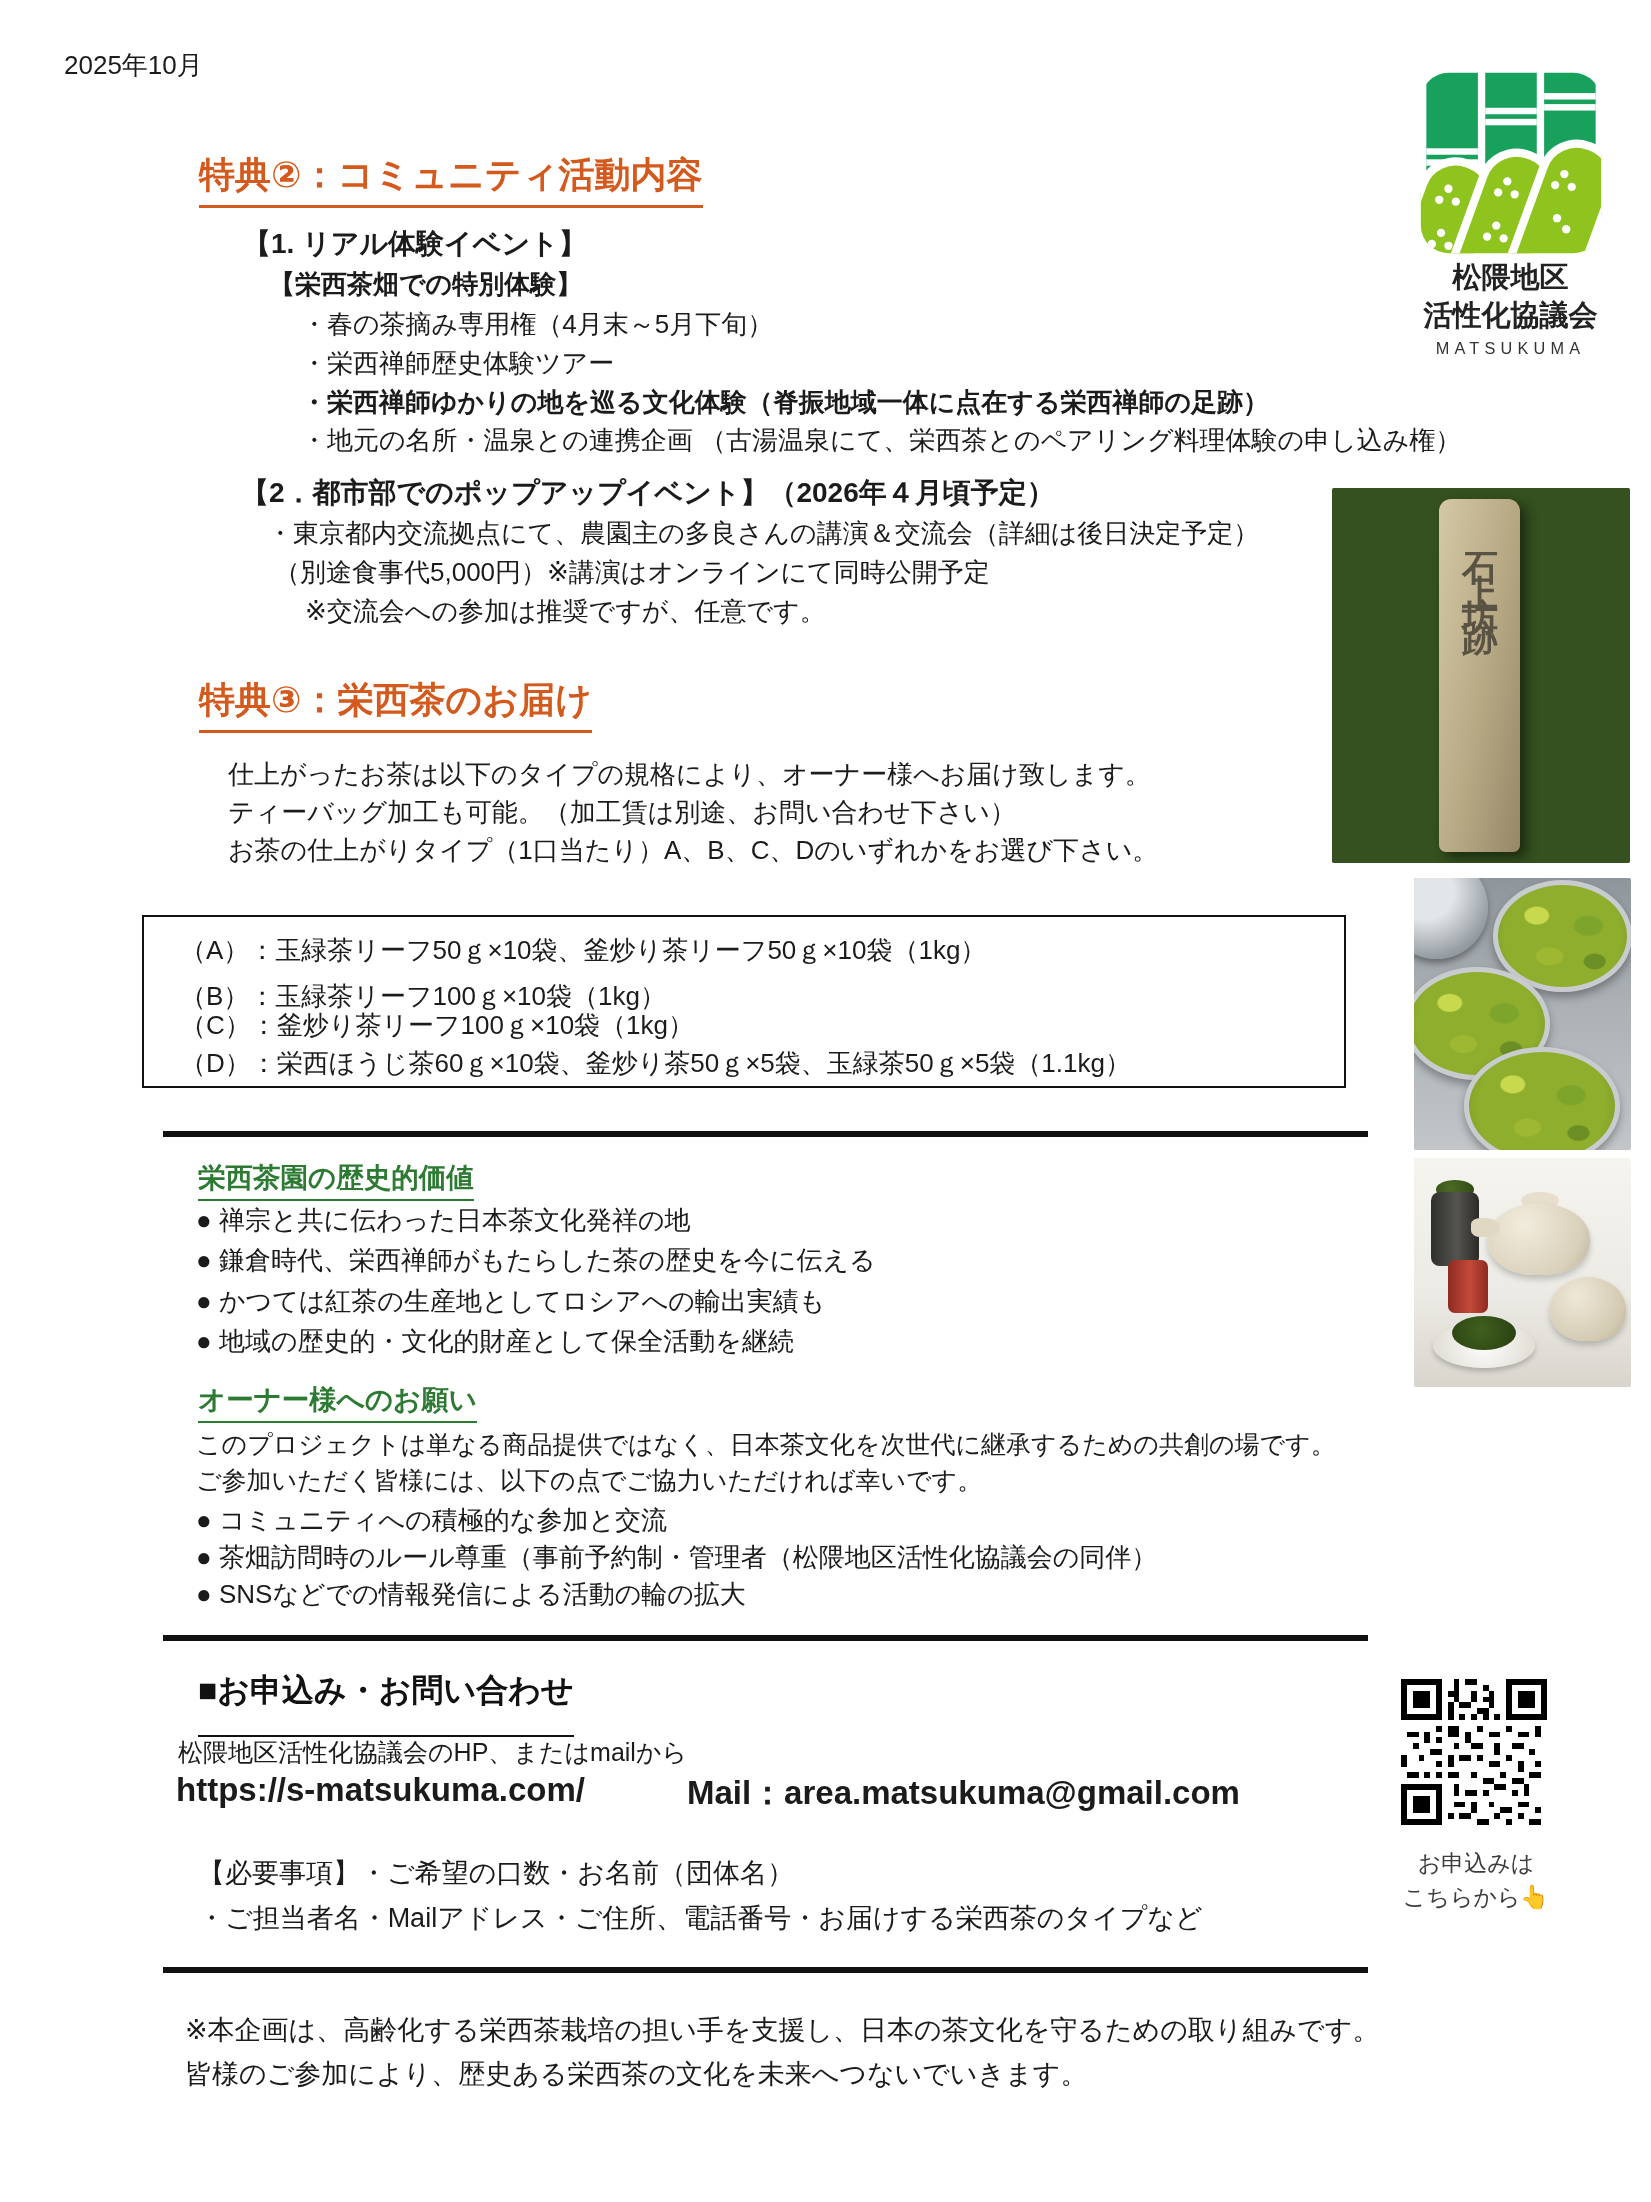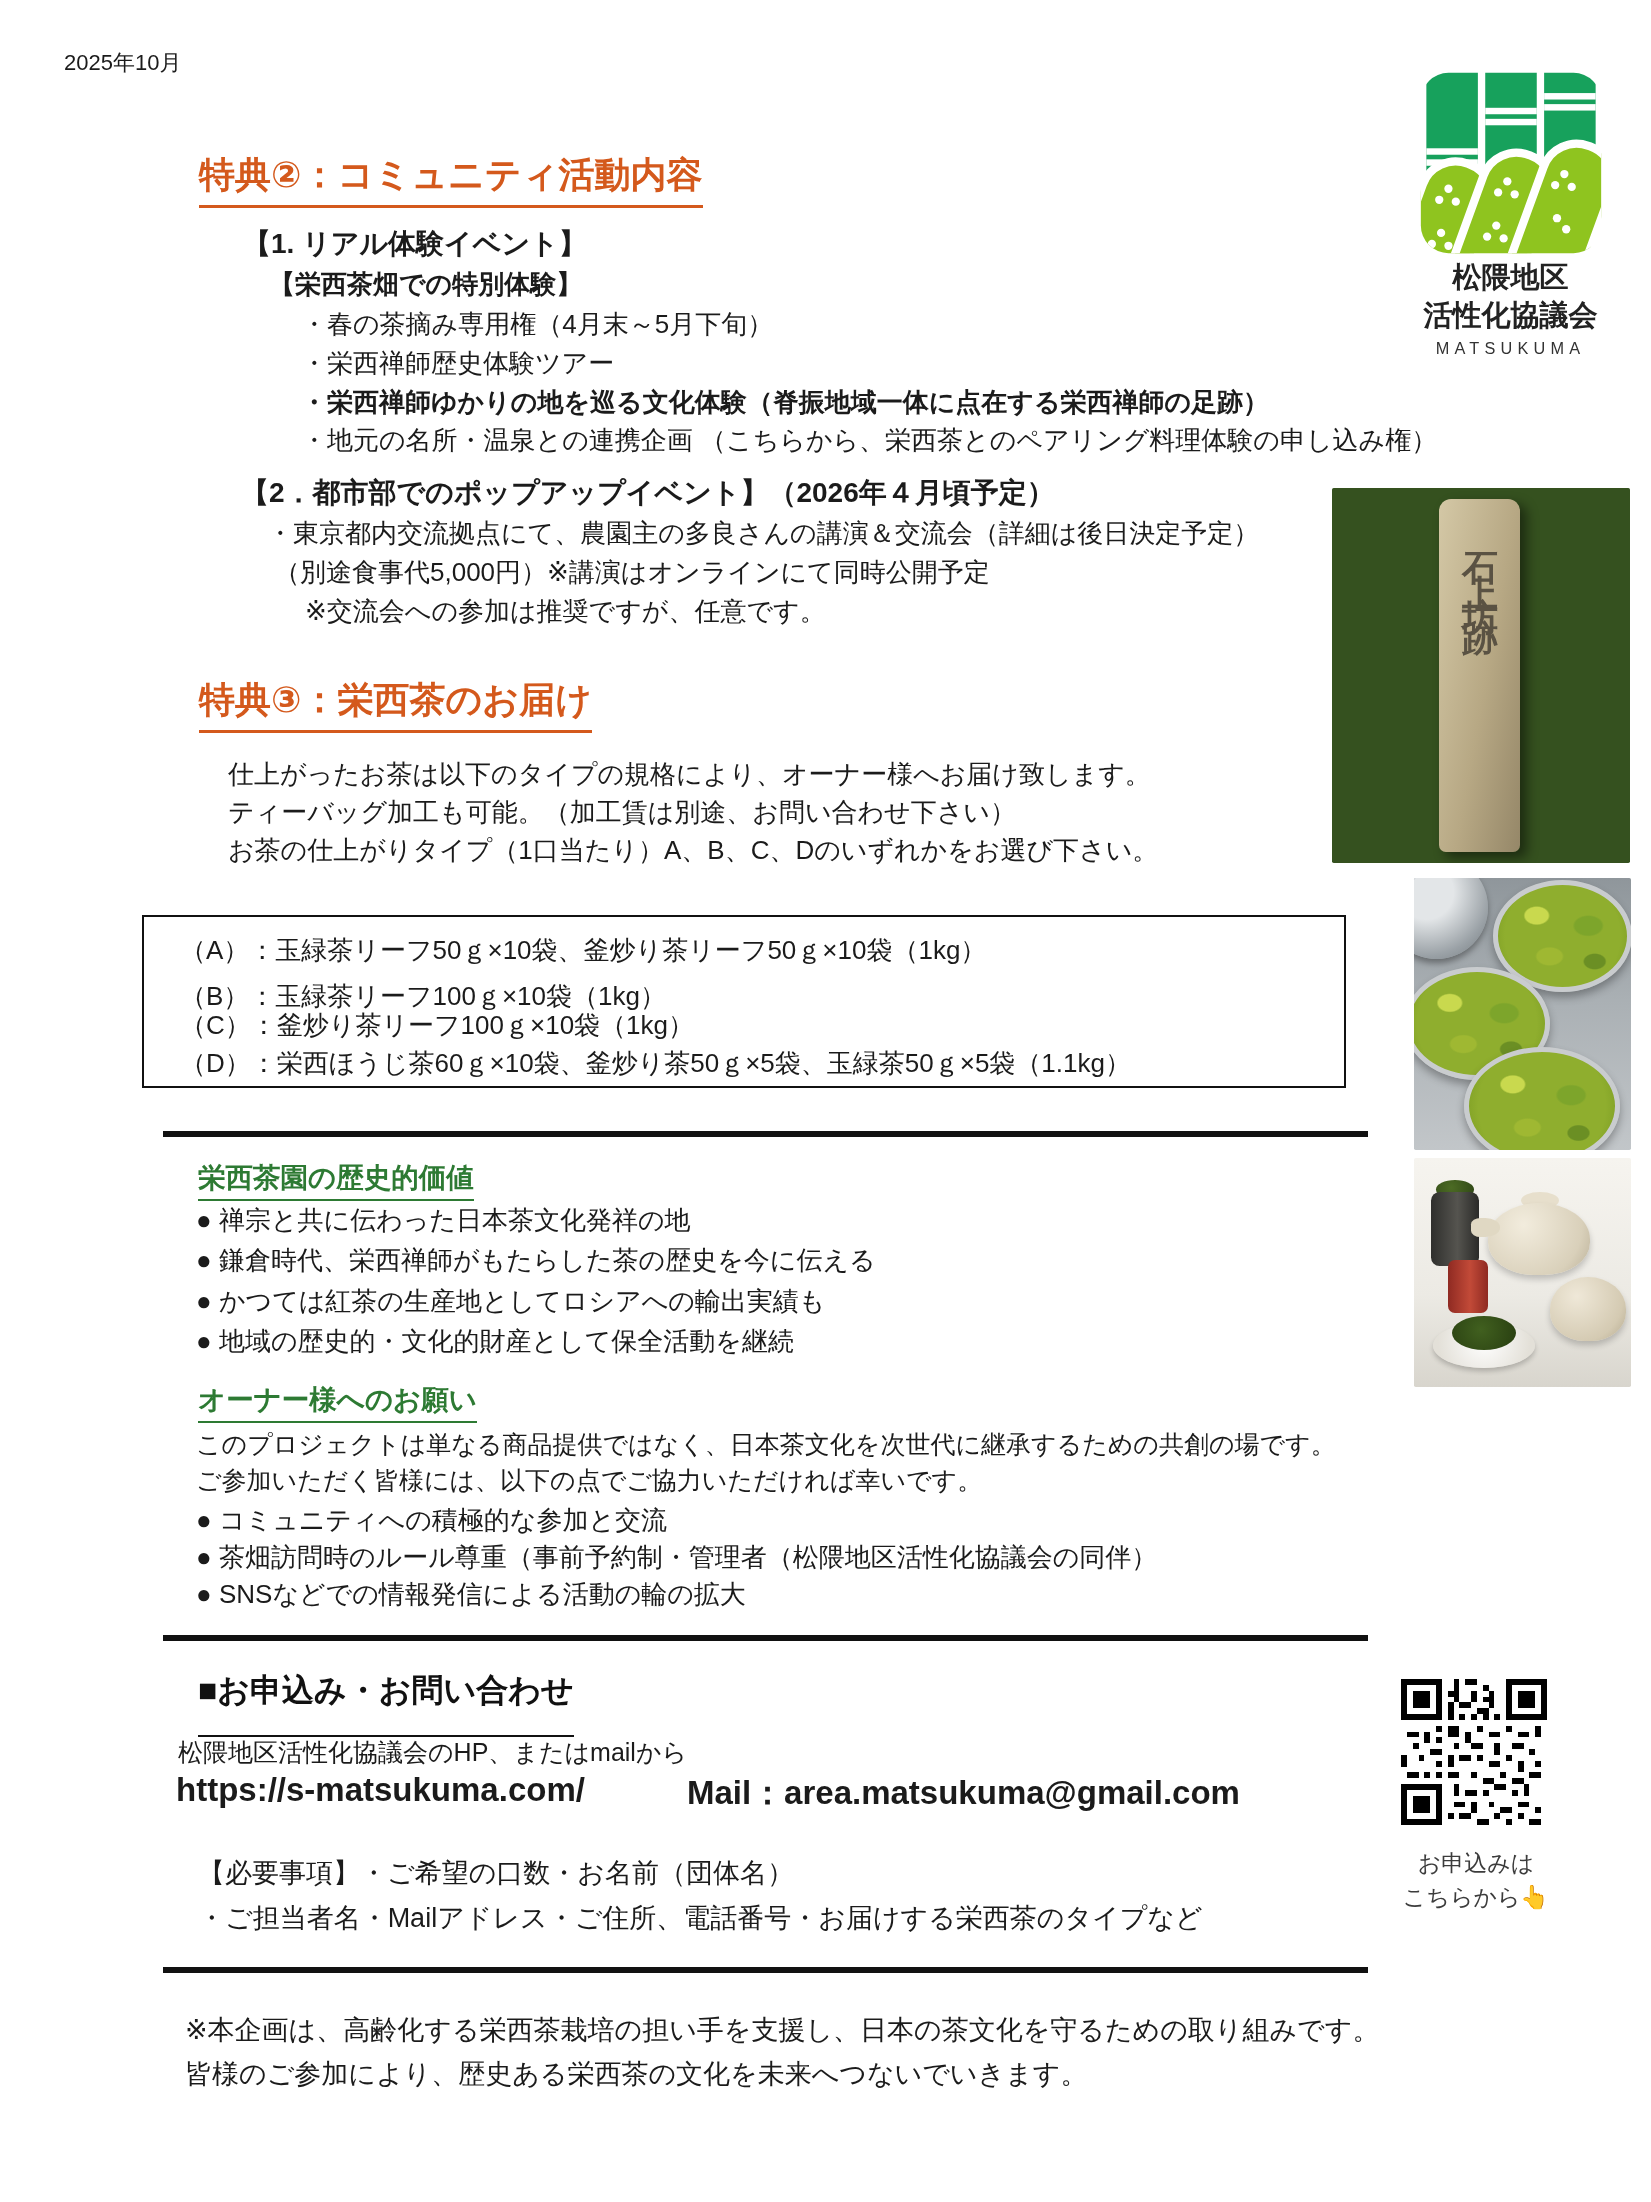"2025年10月" .date { font-size: 22px -> 26px }
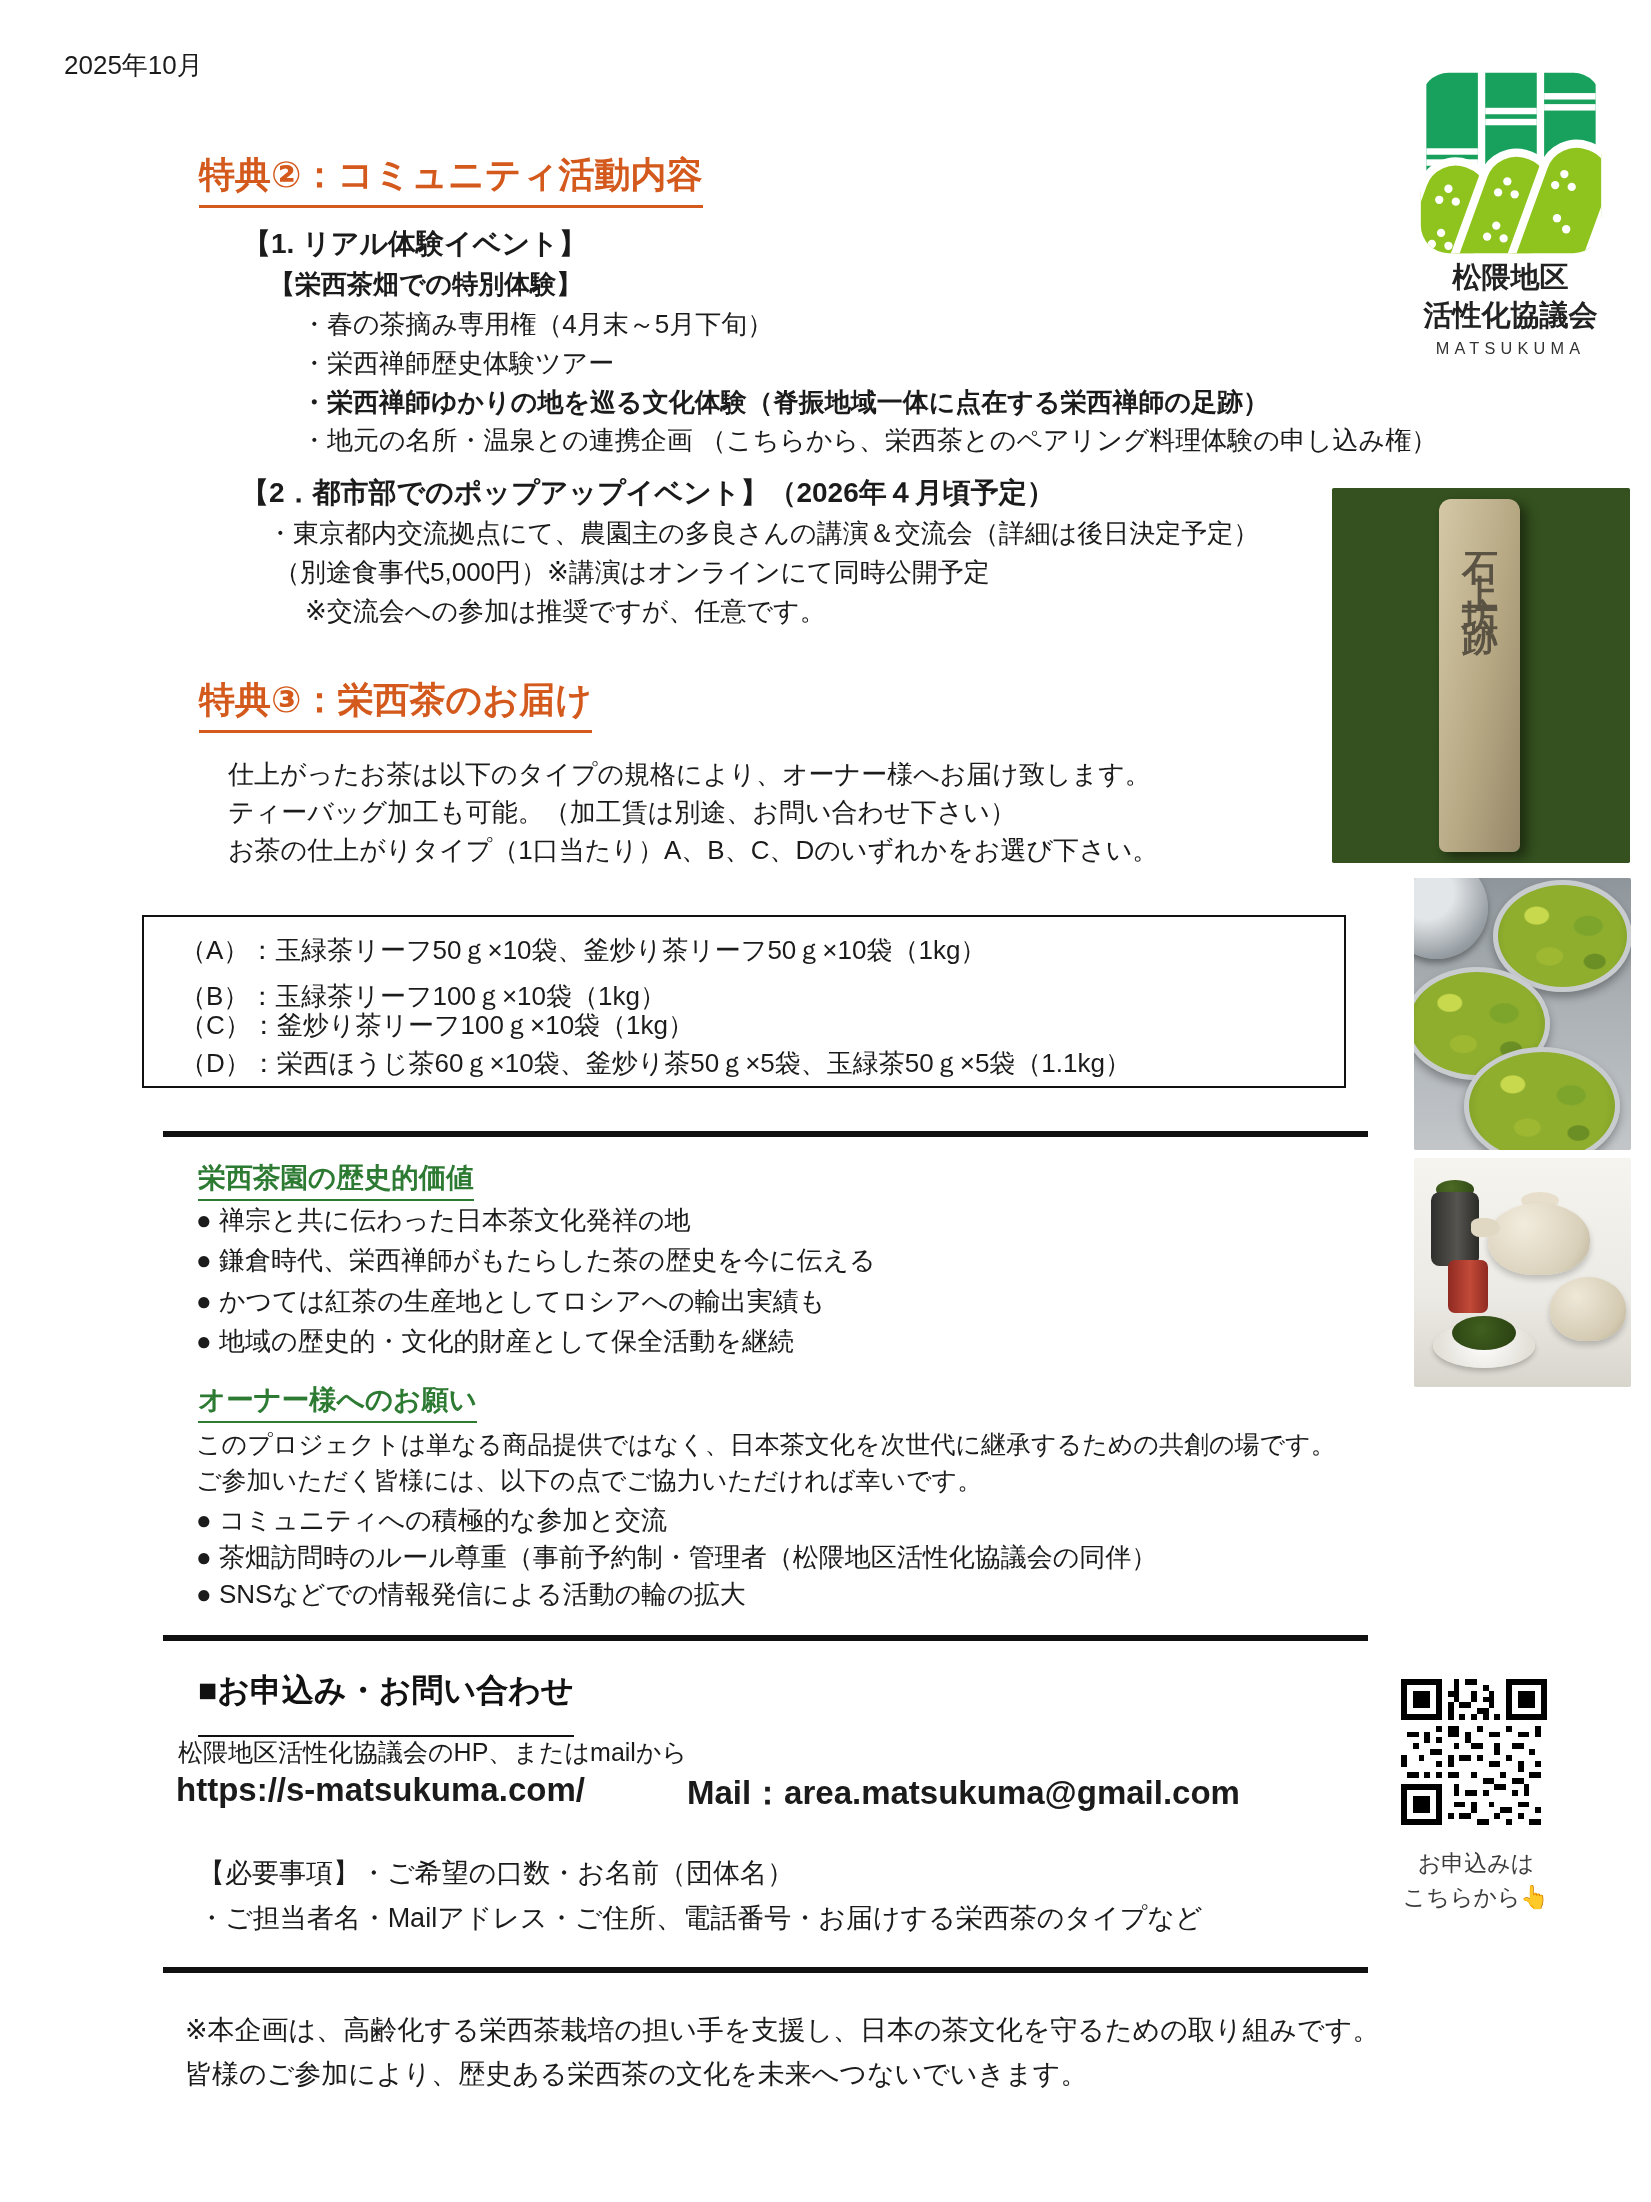"・地元の名所・温泉との連携企画" div.abs { text: こちらから -> 古湯温泉にて }
